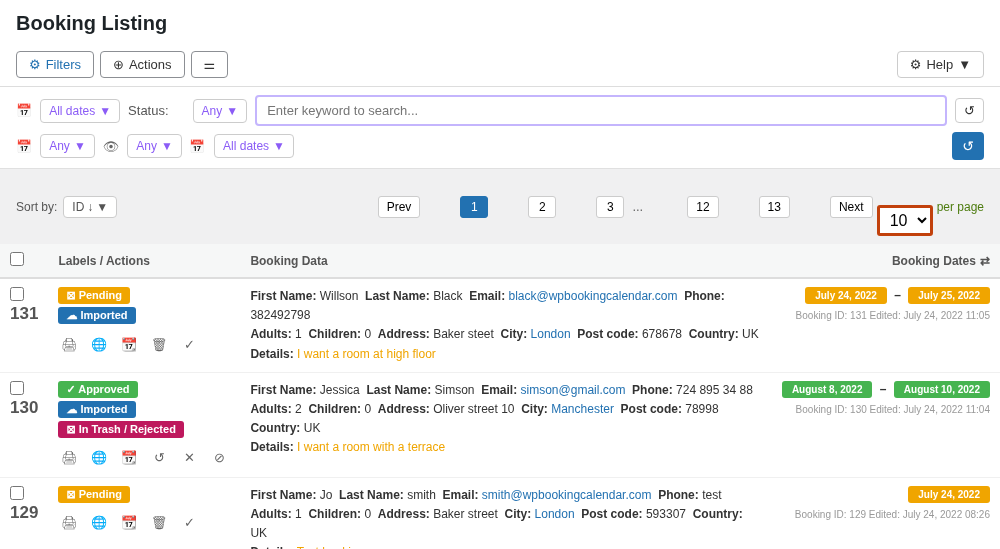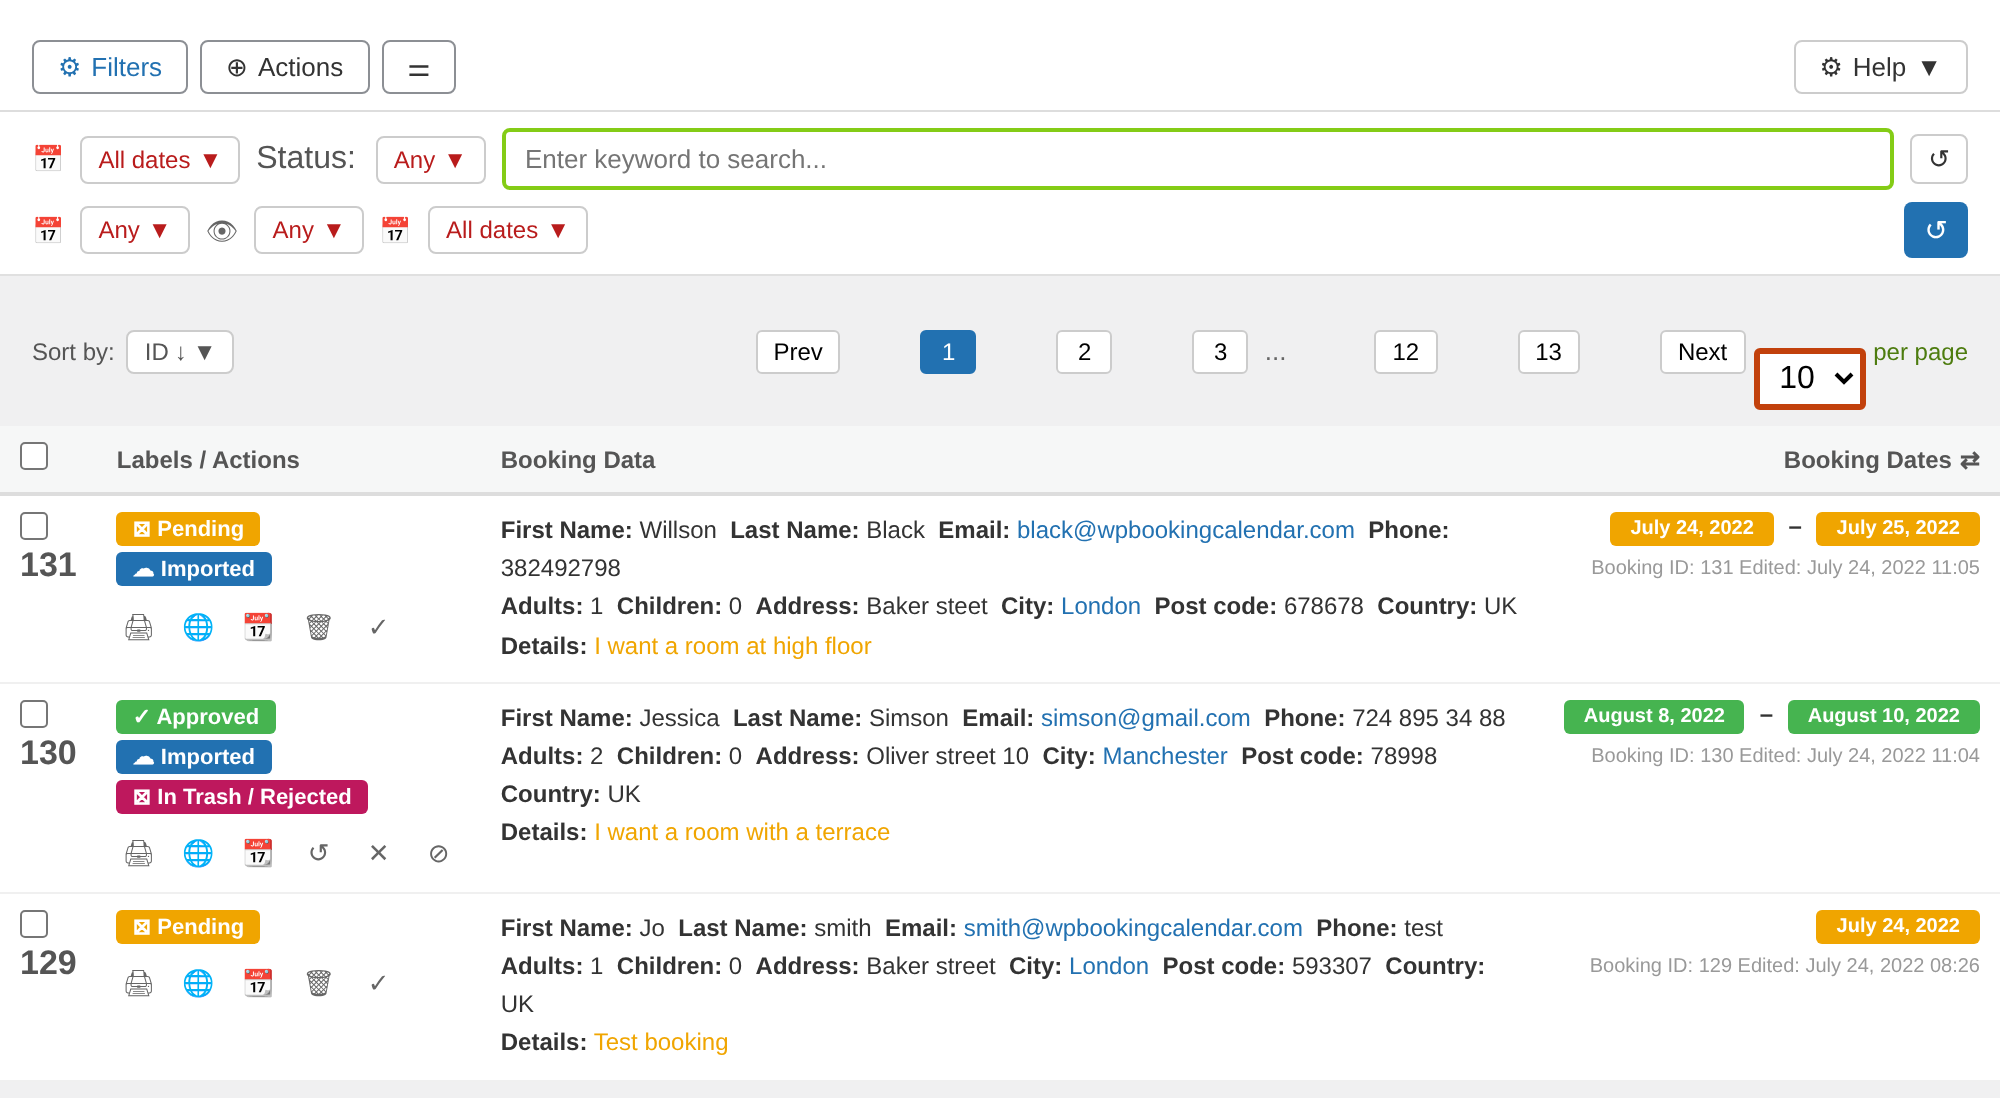"Booking Listing" h1.page-title { html: none -> <h1>Booking Listing</h1> }
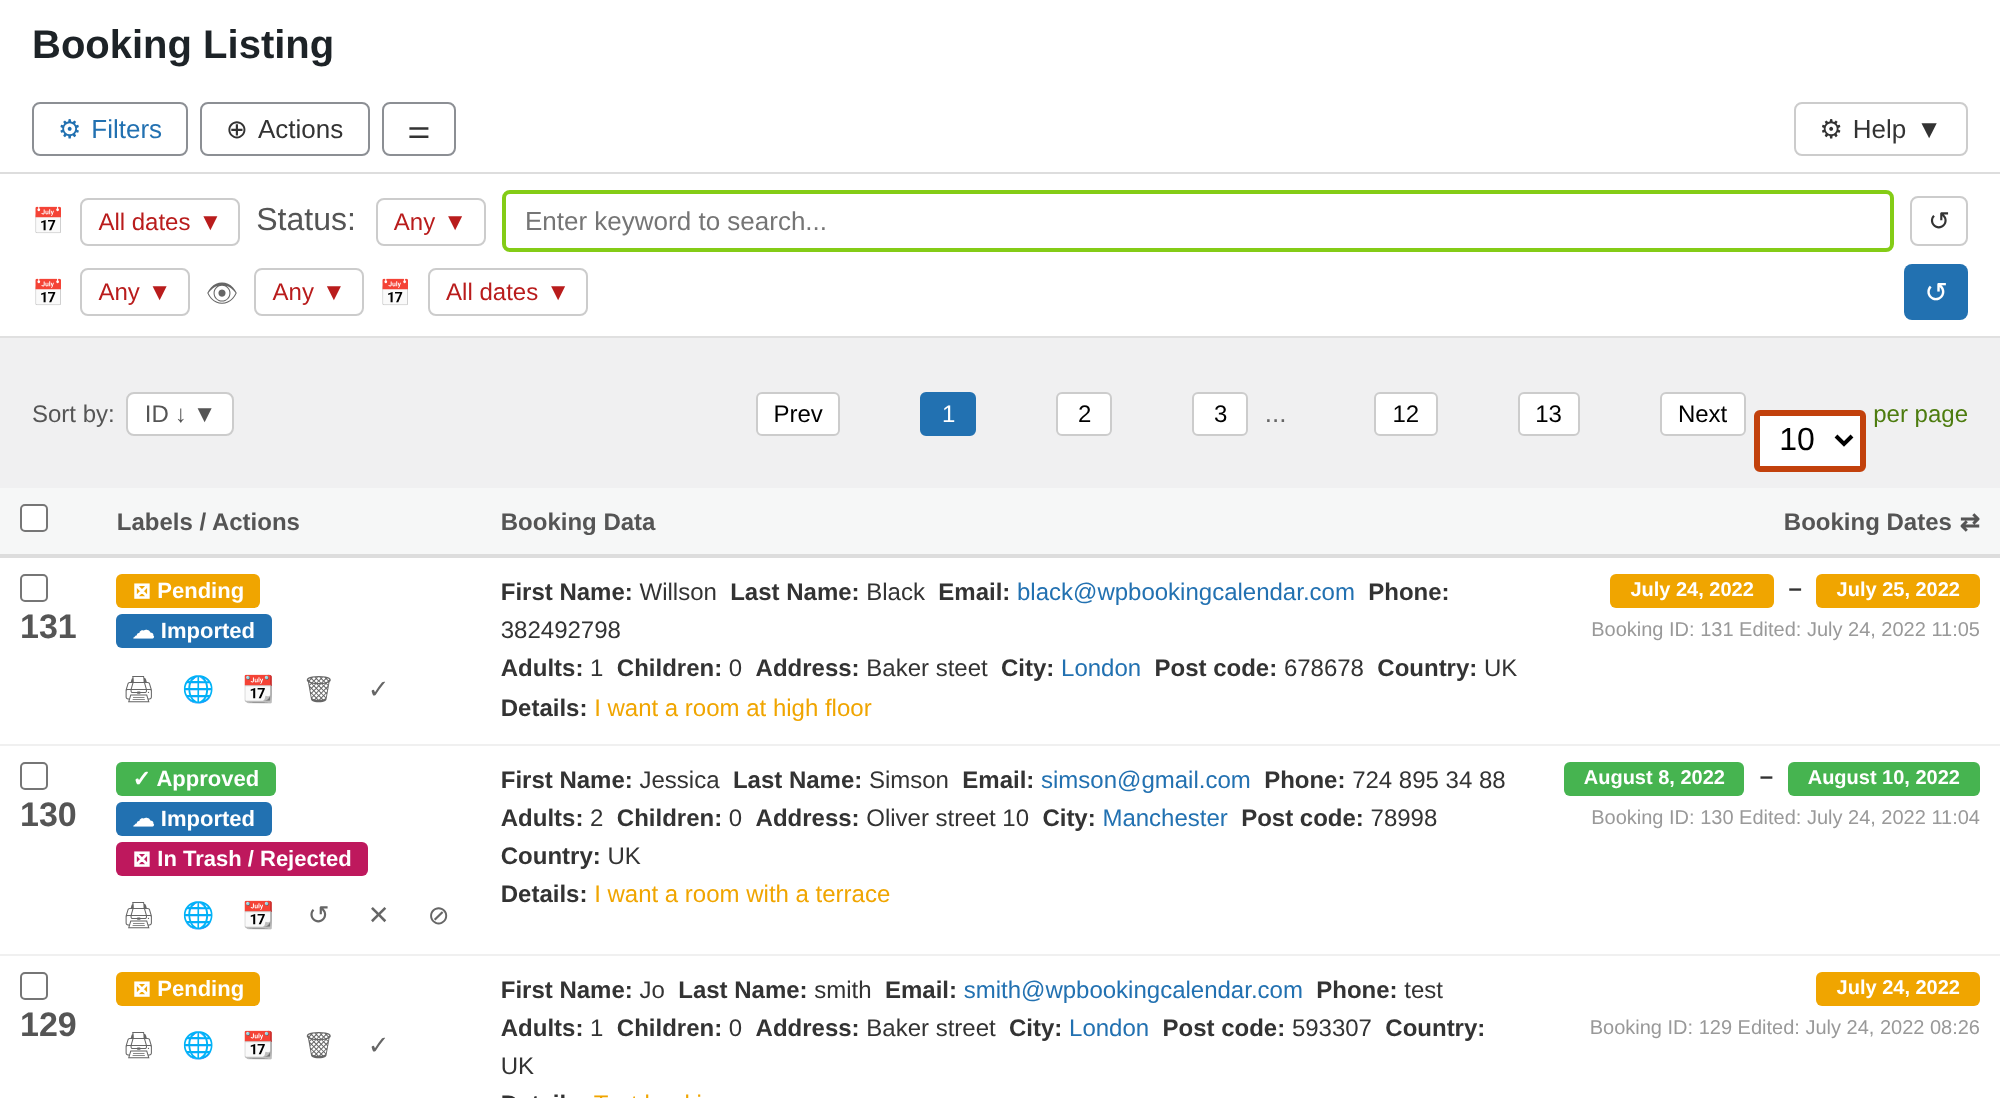"All dates" .filter-select { color: #b91c1c -> #8b5cf6 }
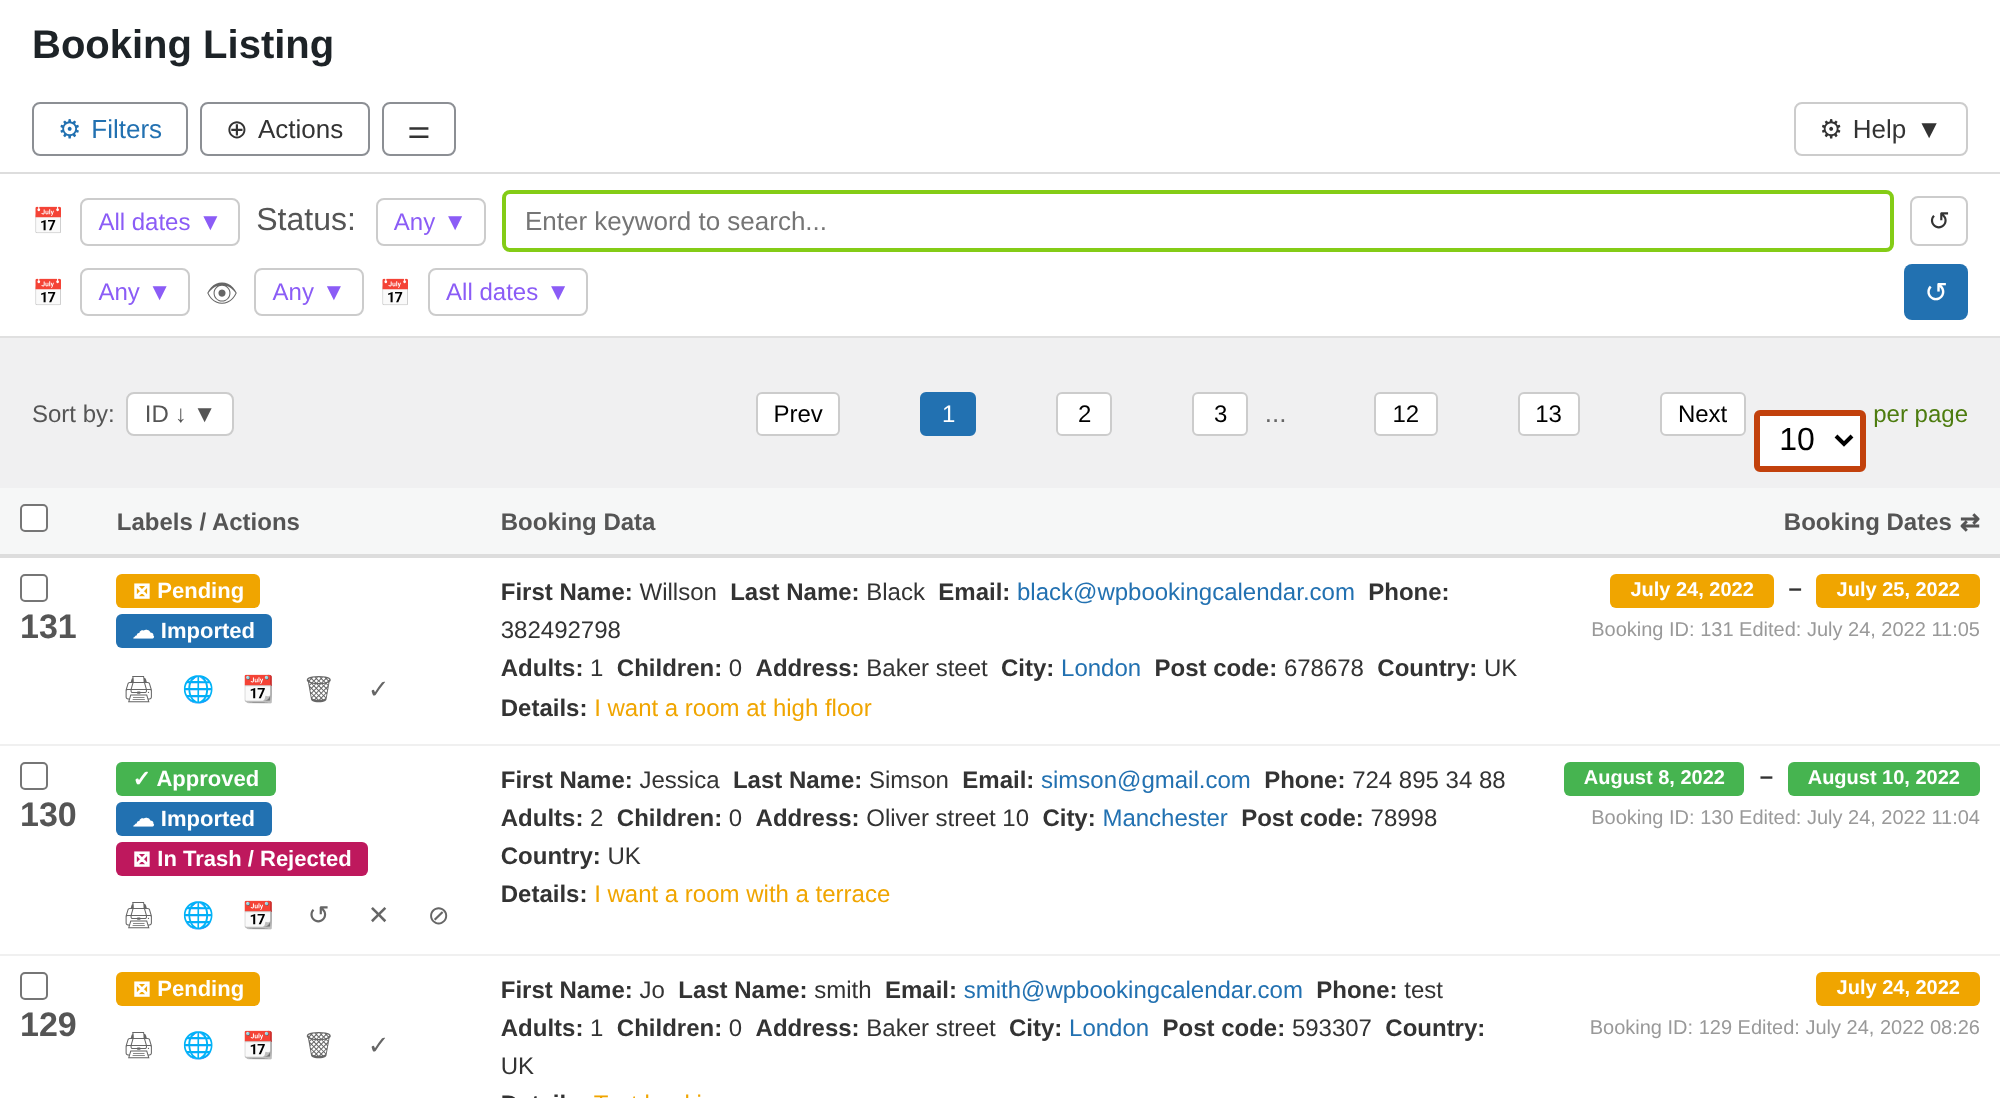"Status:" .filter-label { font-size: 16px -> 13px; margin-right: 2px -> 16px }
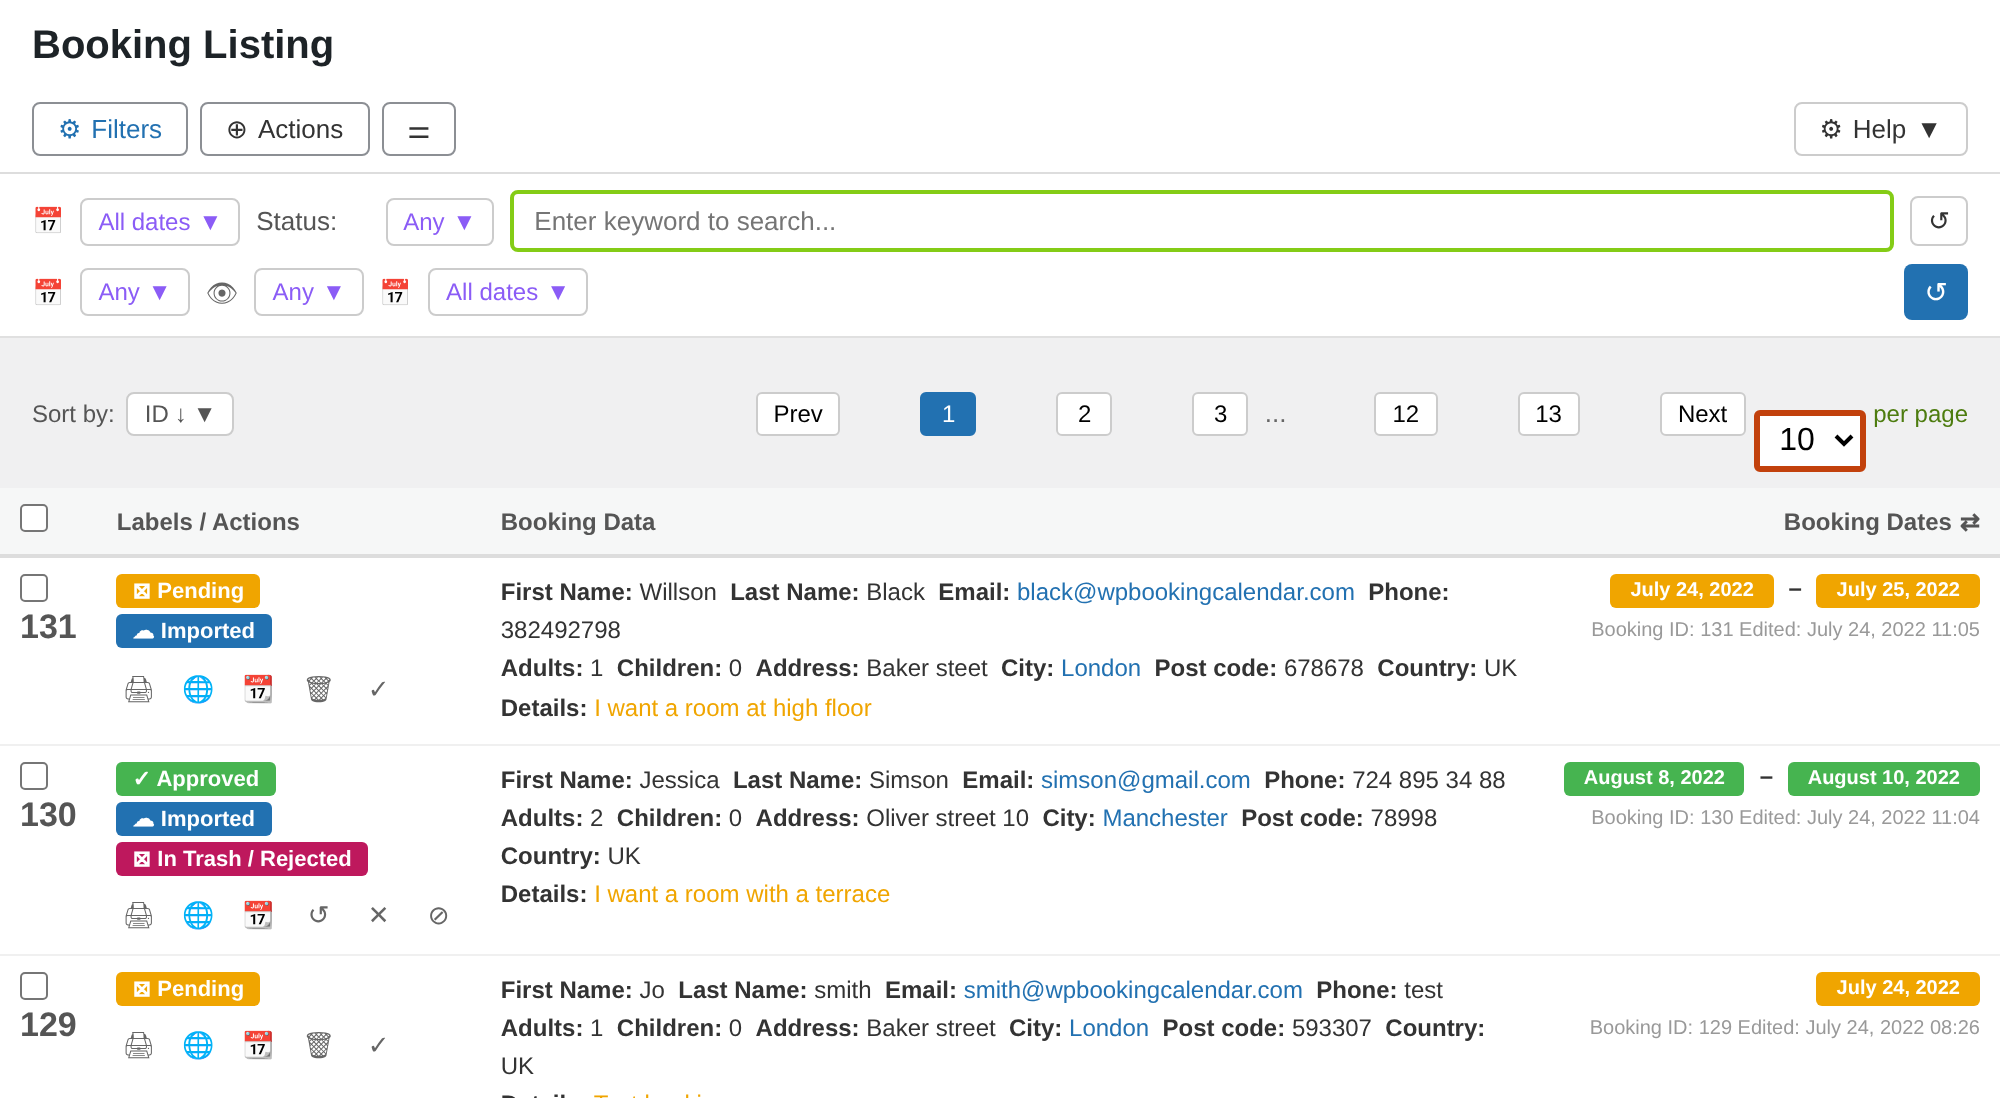"Enter keyword to search..." .search-input { border: 2px solid #84cc16 -> 2px solid #c4b5fd }
